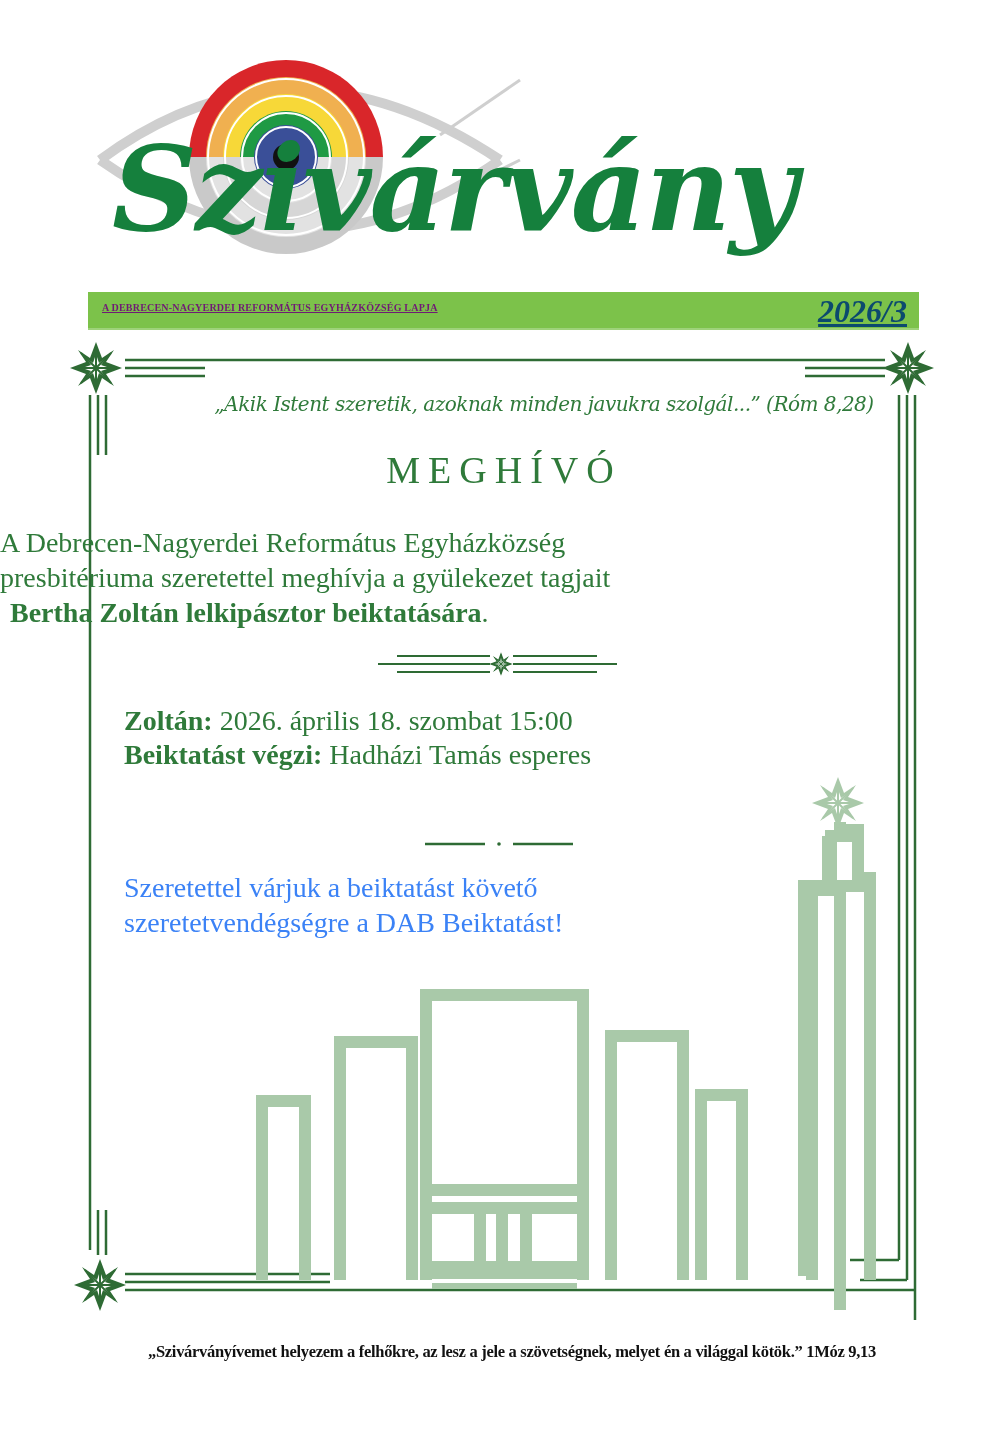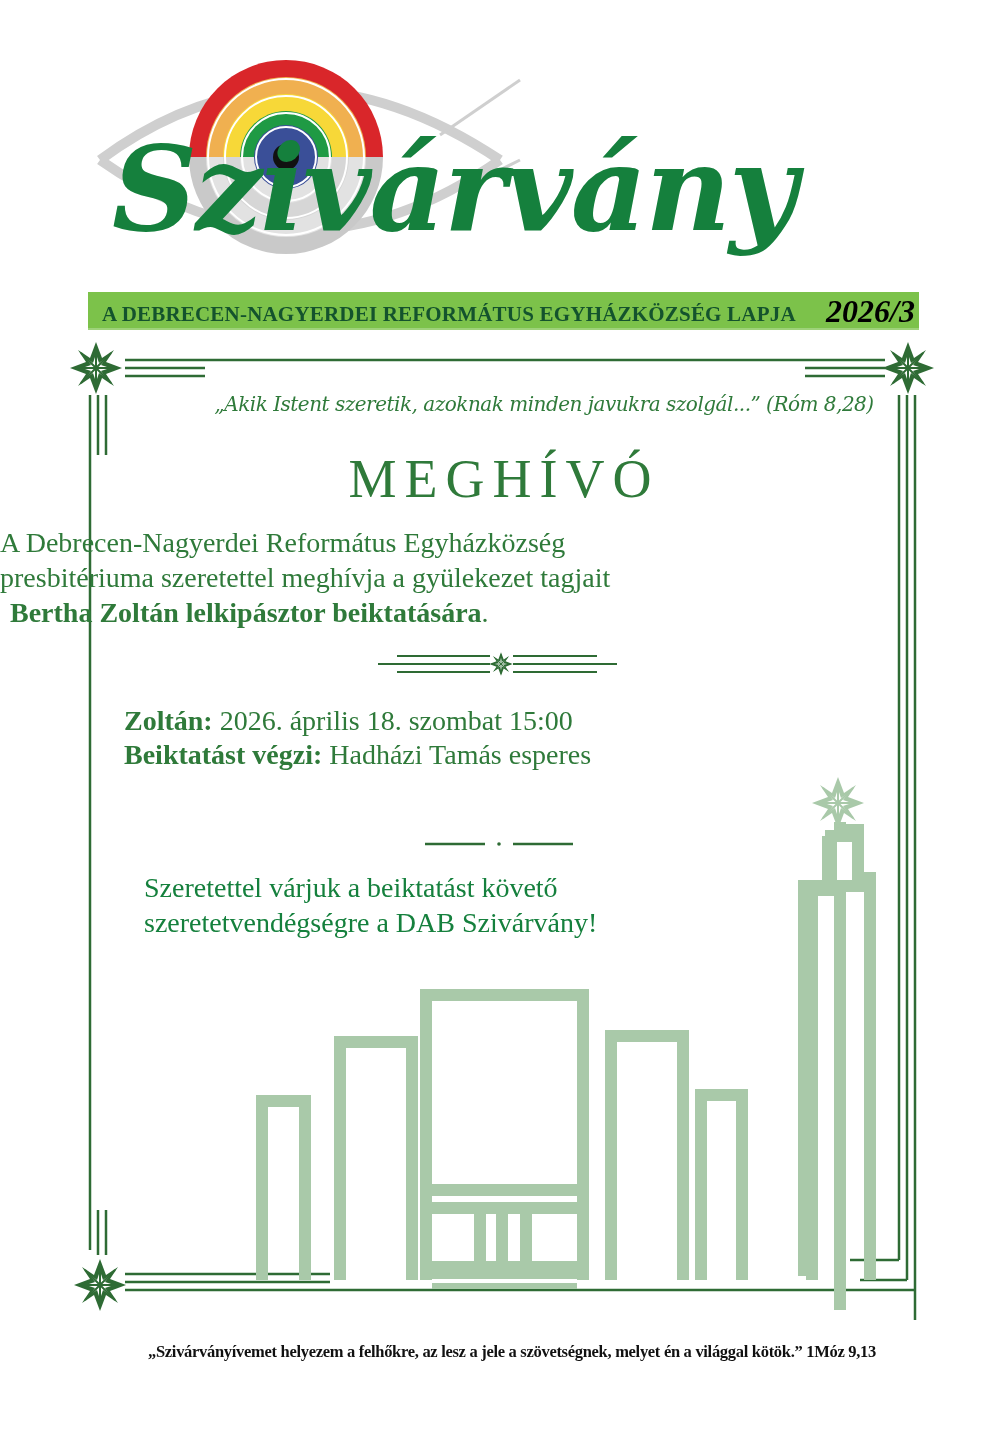"A DEBRECEN-NAGYERDEI REFORMÁTUS EGYHÁZKÖZSÉG LAPJA" .banner-text { color: #14532d -> #701a75; font-size: 21px -> 10px; text-decoration: none -> underline }
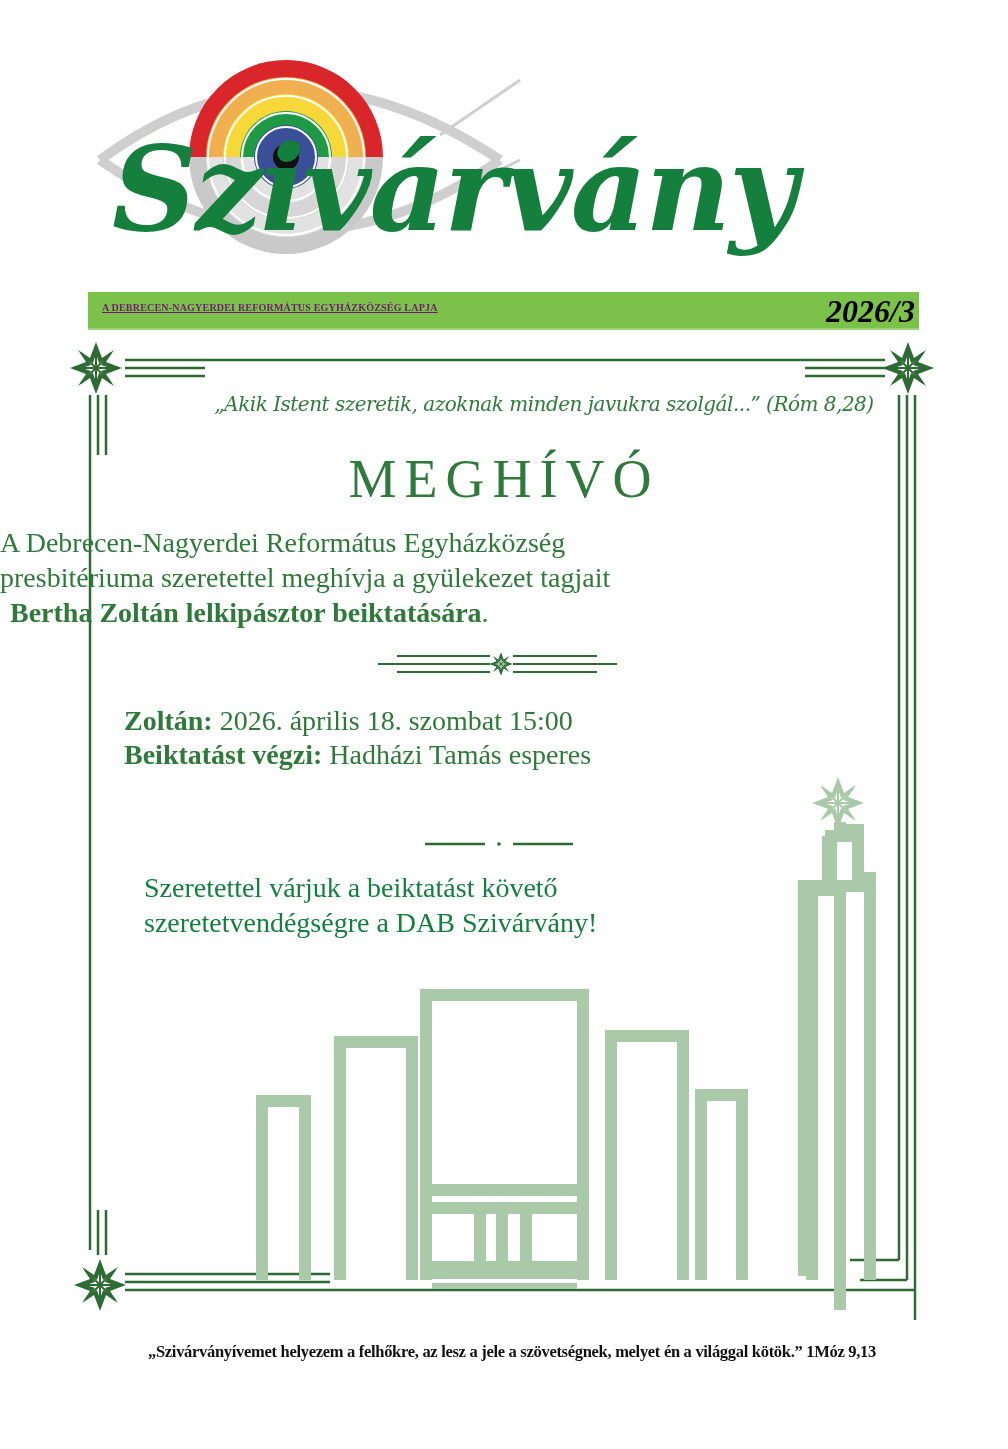"2026/3" .banner-issue { color: #000000 -> #0c4a6e; right: 4px -> 12px; text-decoration: none -> underline }
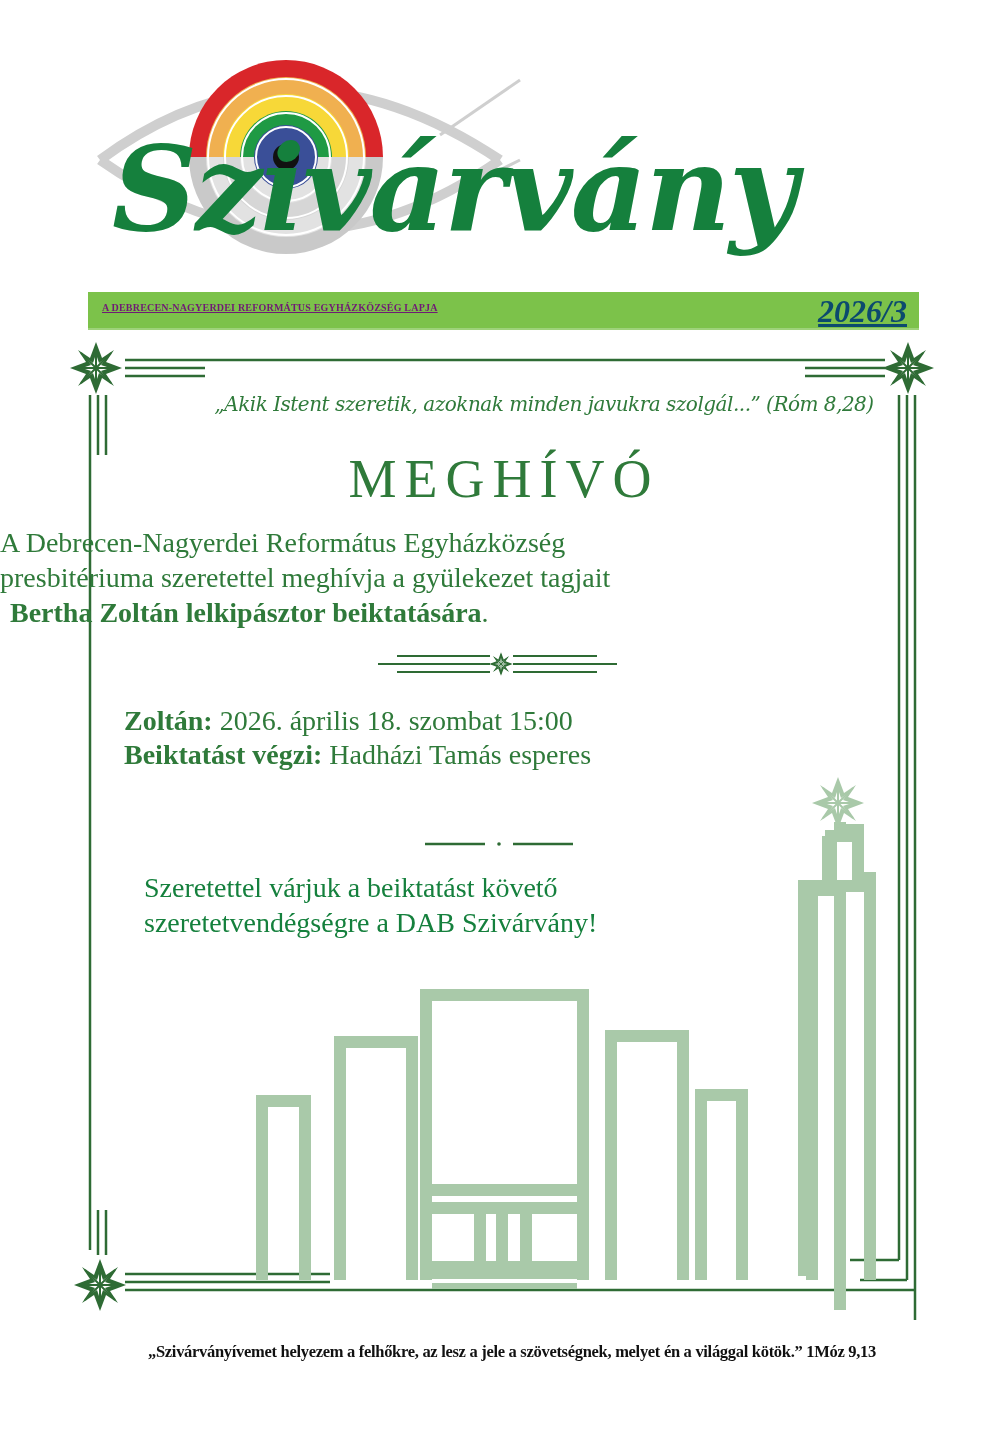"MEGHÍVÓ" .title { font-size: 54px -> 38px }
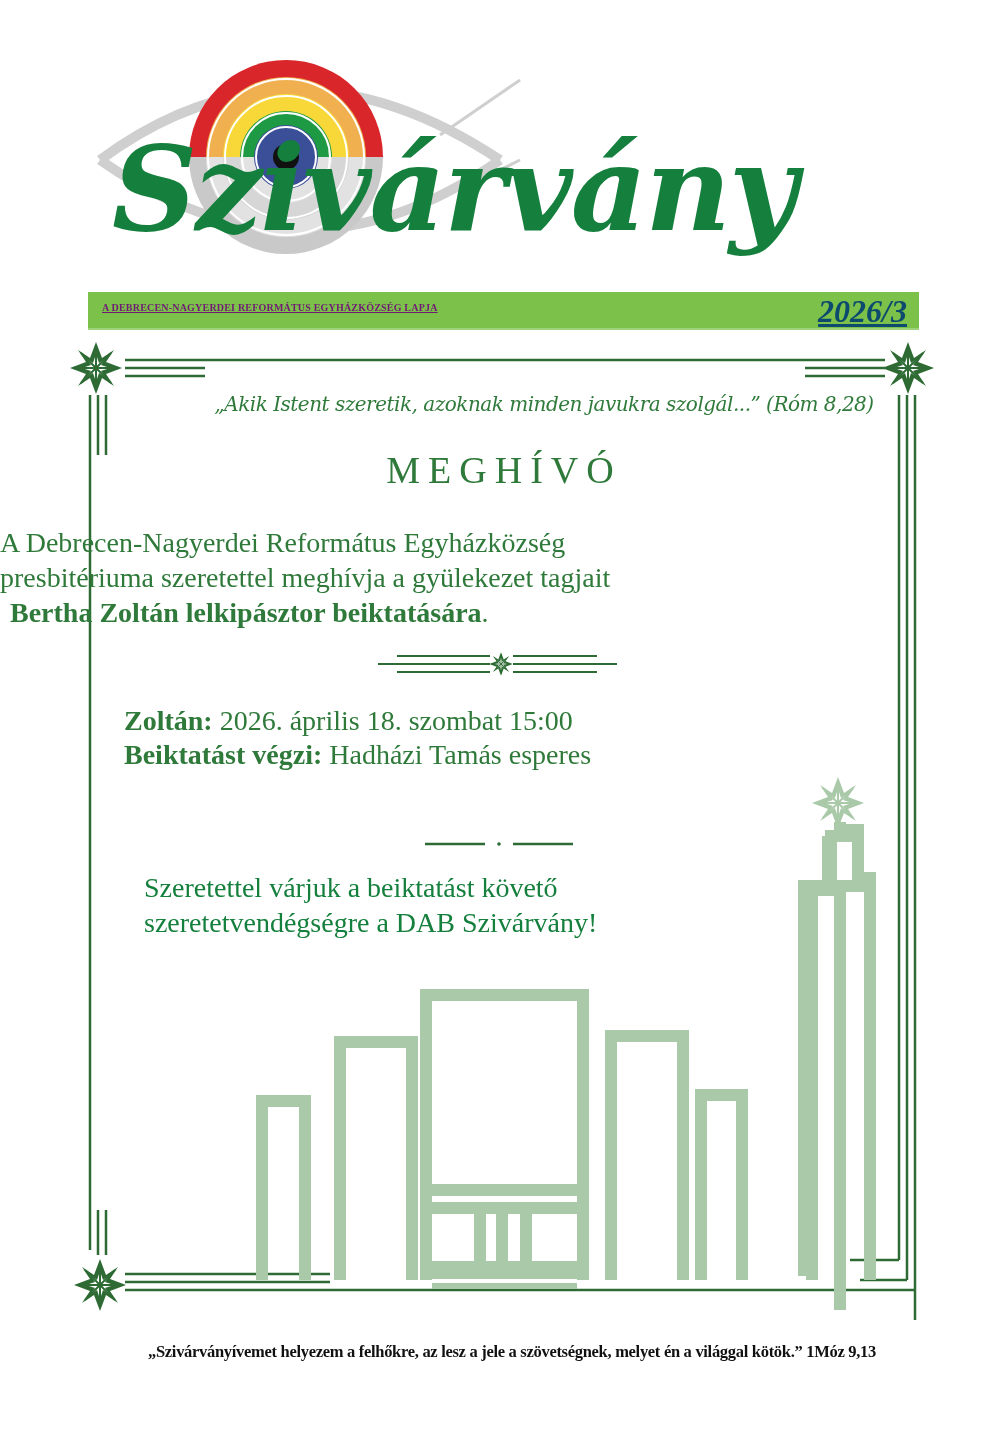"Szeretettel várjuk a beiktatást követő" .closing { color: #15803d -> #3b82f6; margin-left: 20px -> none }
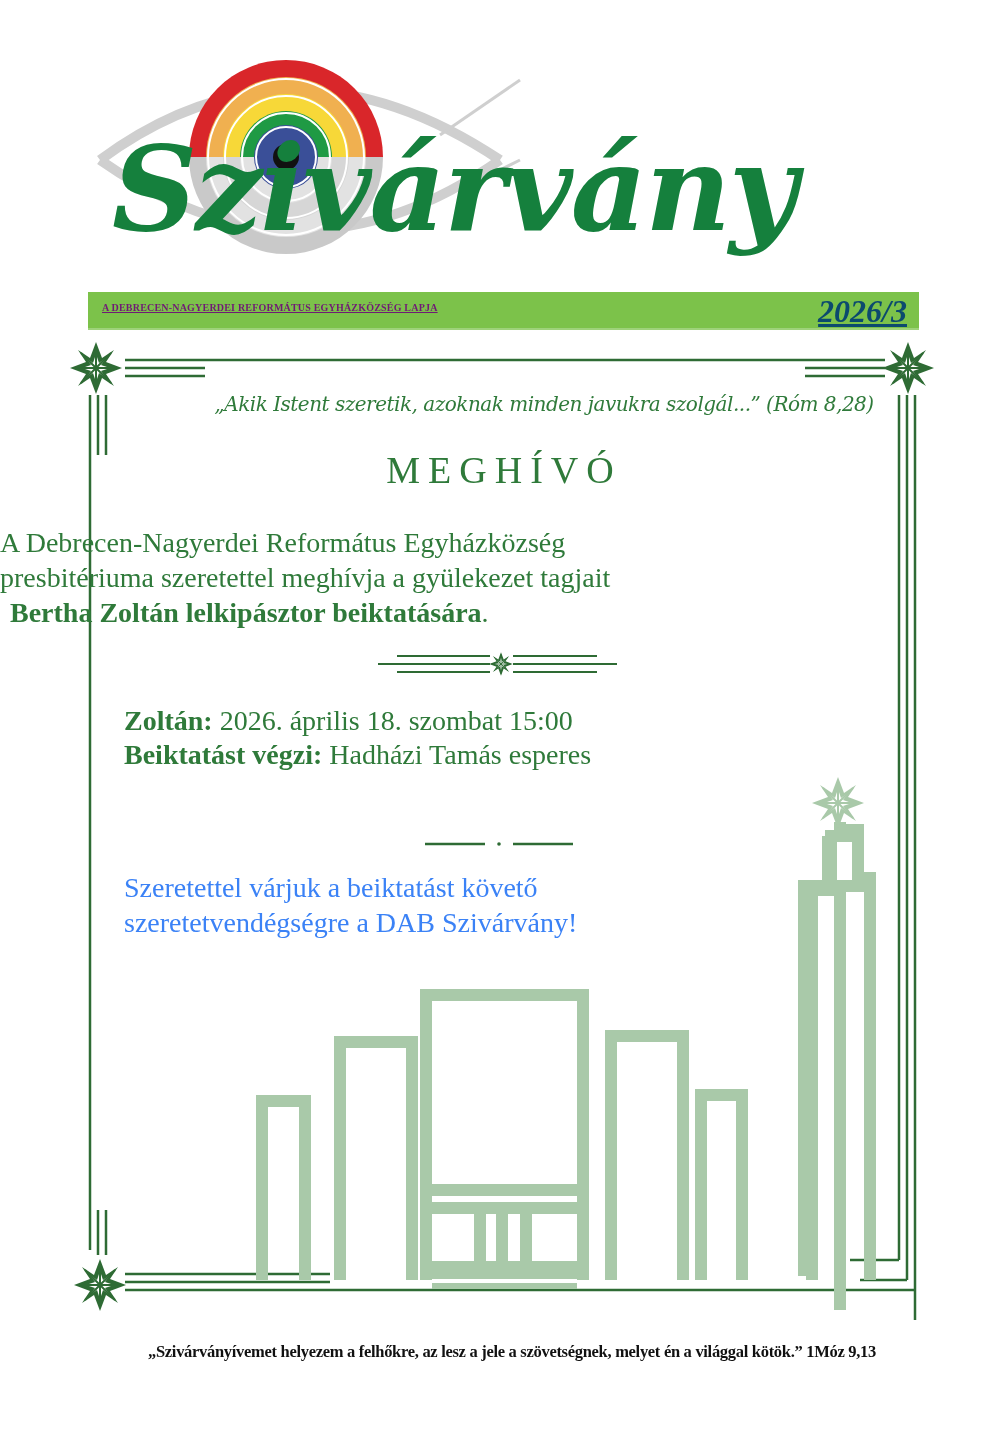"szeretetvendégségre a DAB Szivárvány!" div { text: Szivárvány -> Beiktatást }
